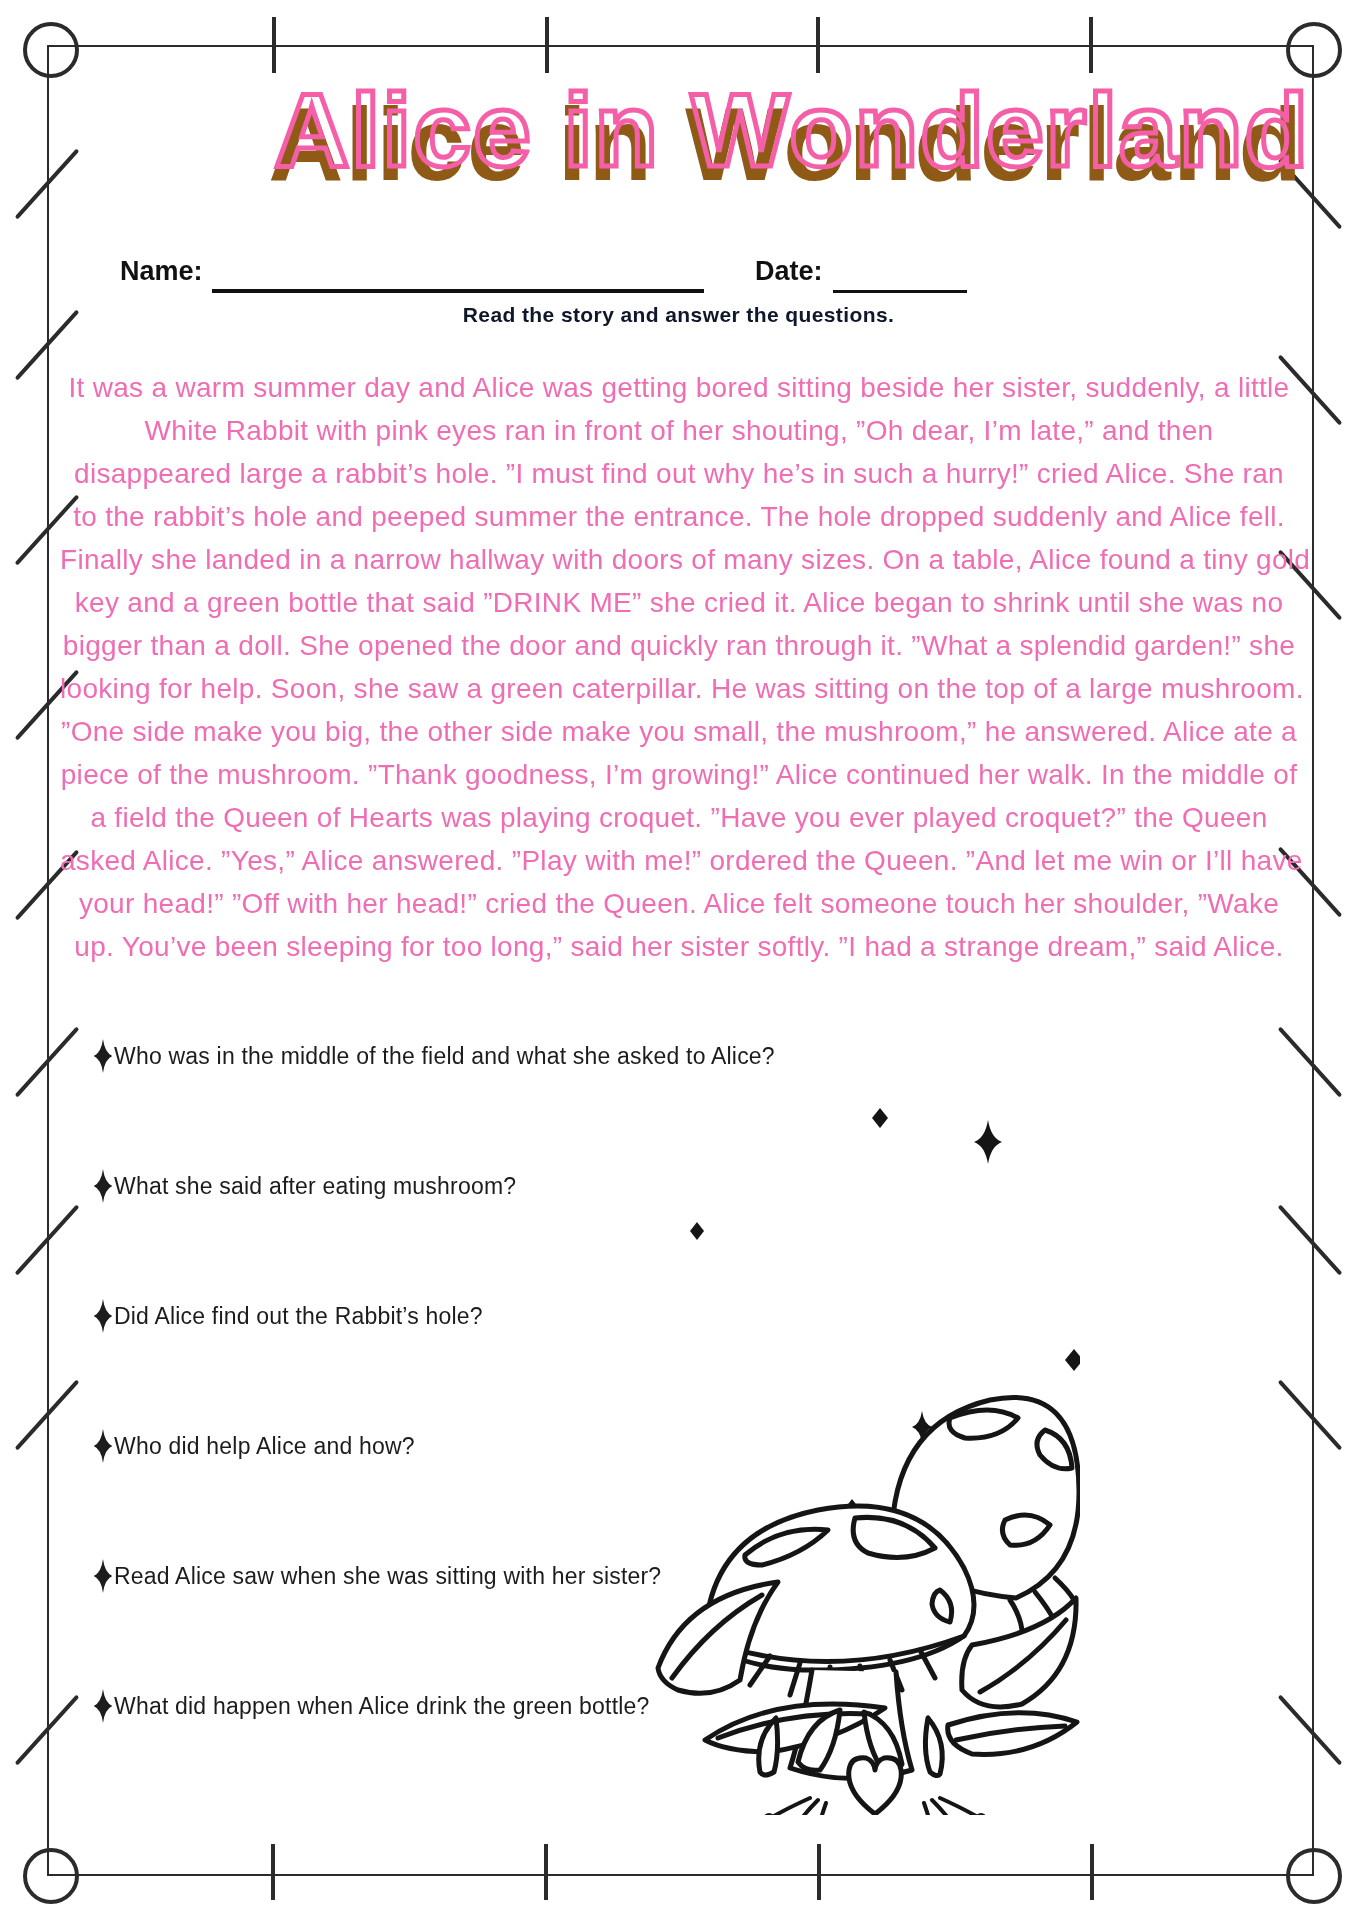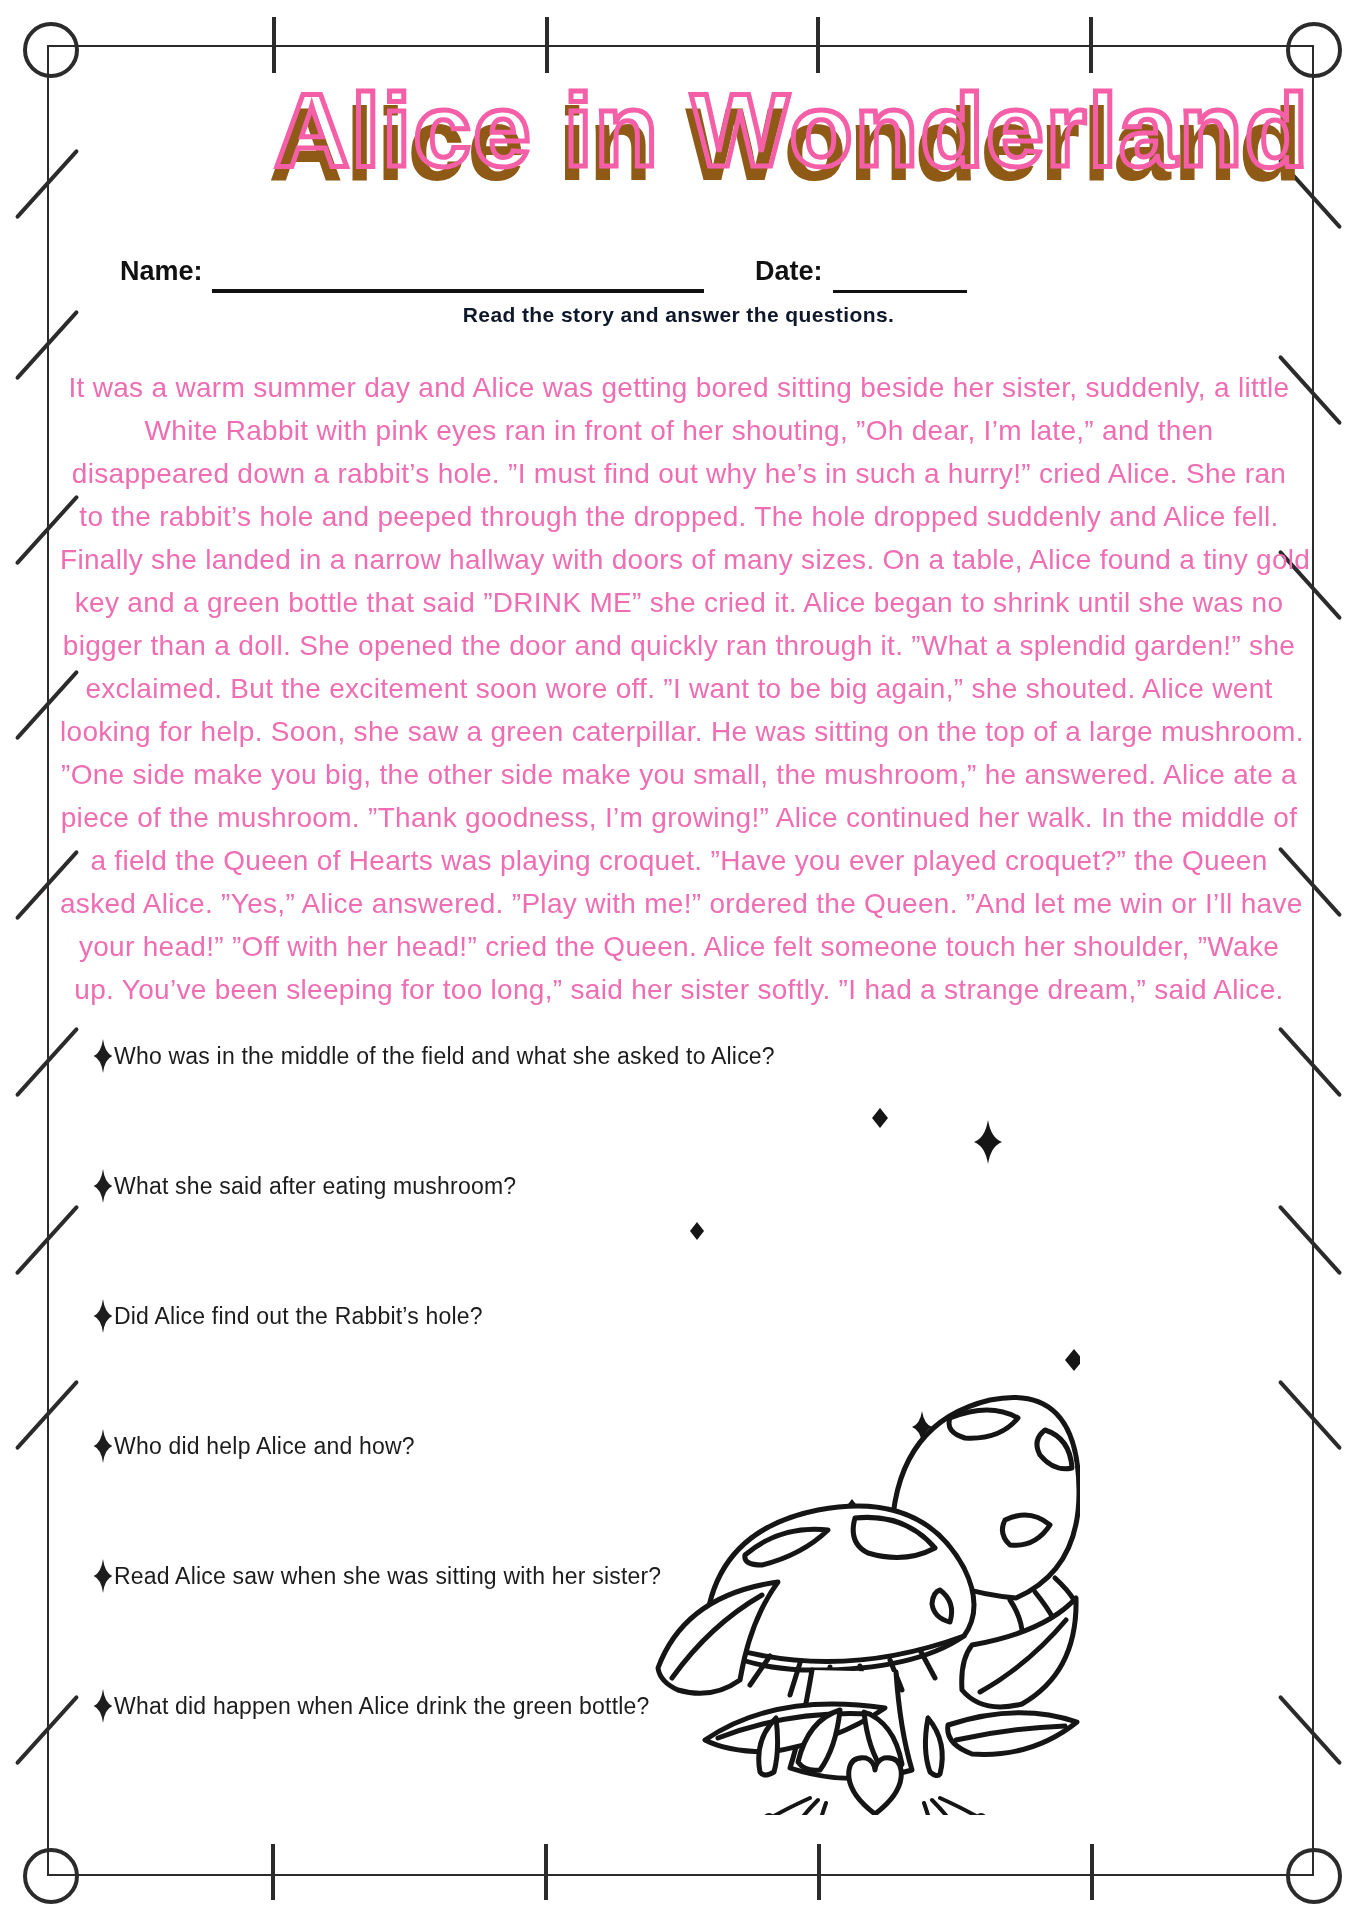"disappeared down a rabbit’s hole." div.story-line { text: down -> large }
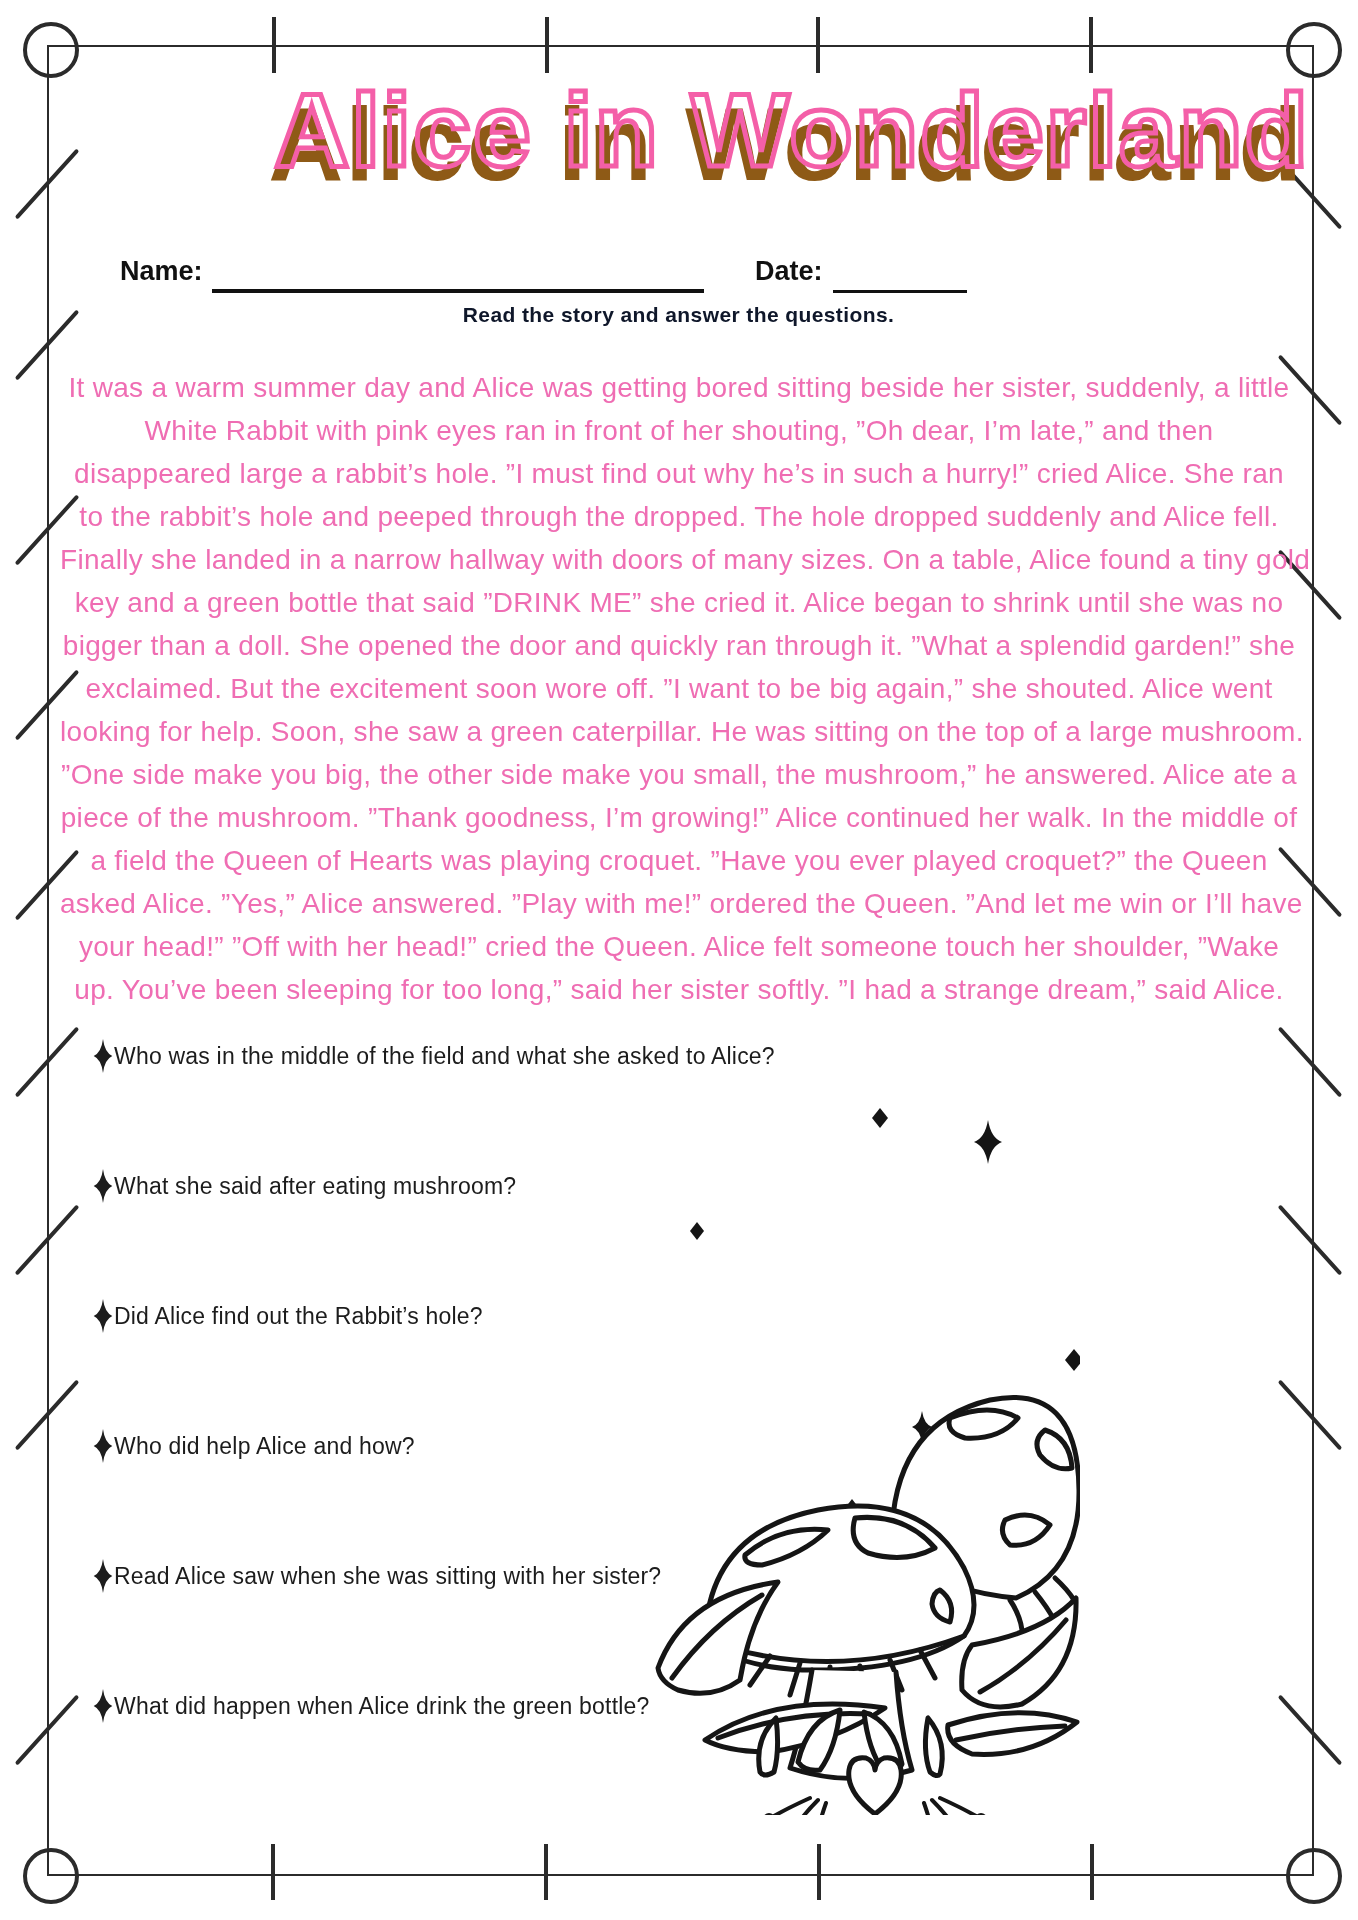"to the rabbit’s hole and" div.story-line { text: through the dropped -> summer the entrance }
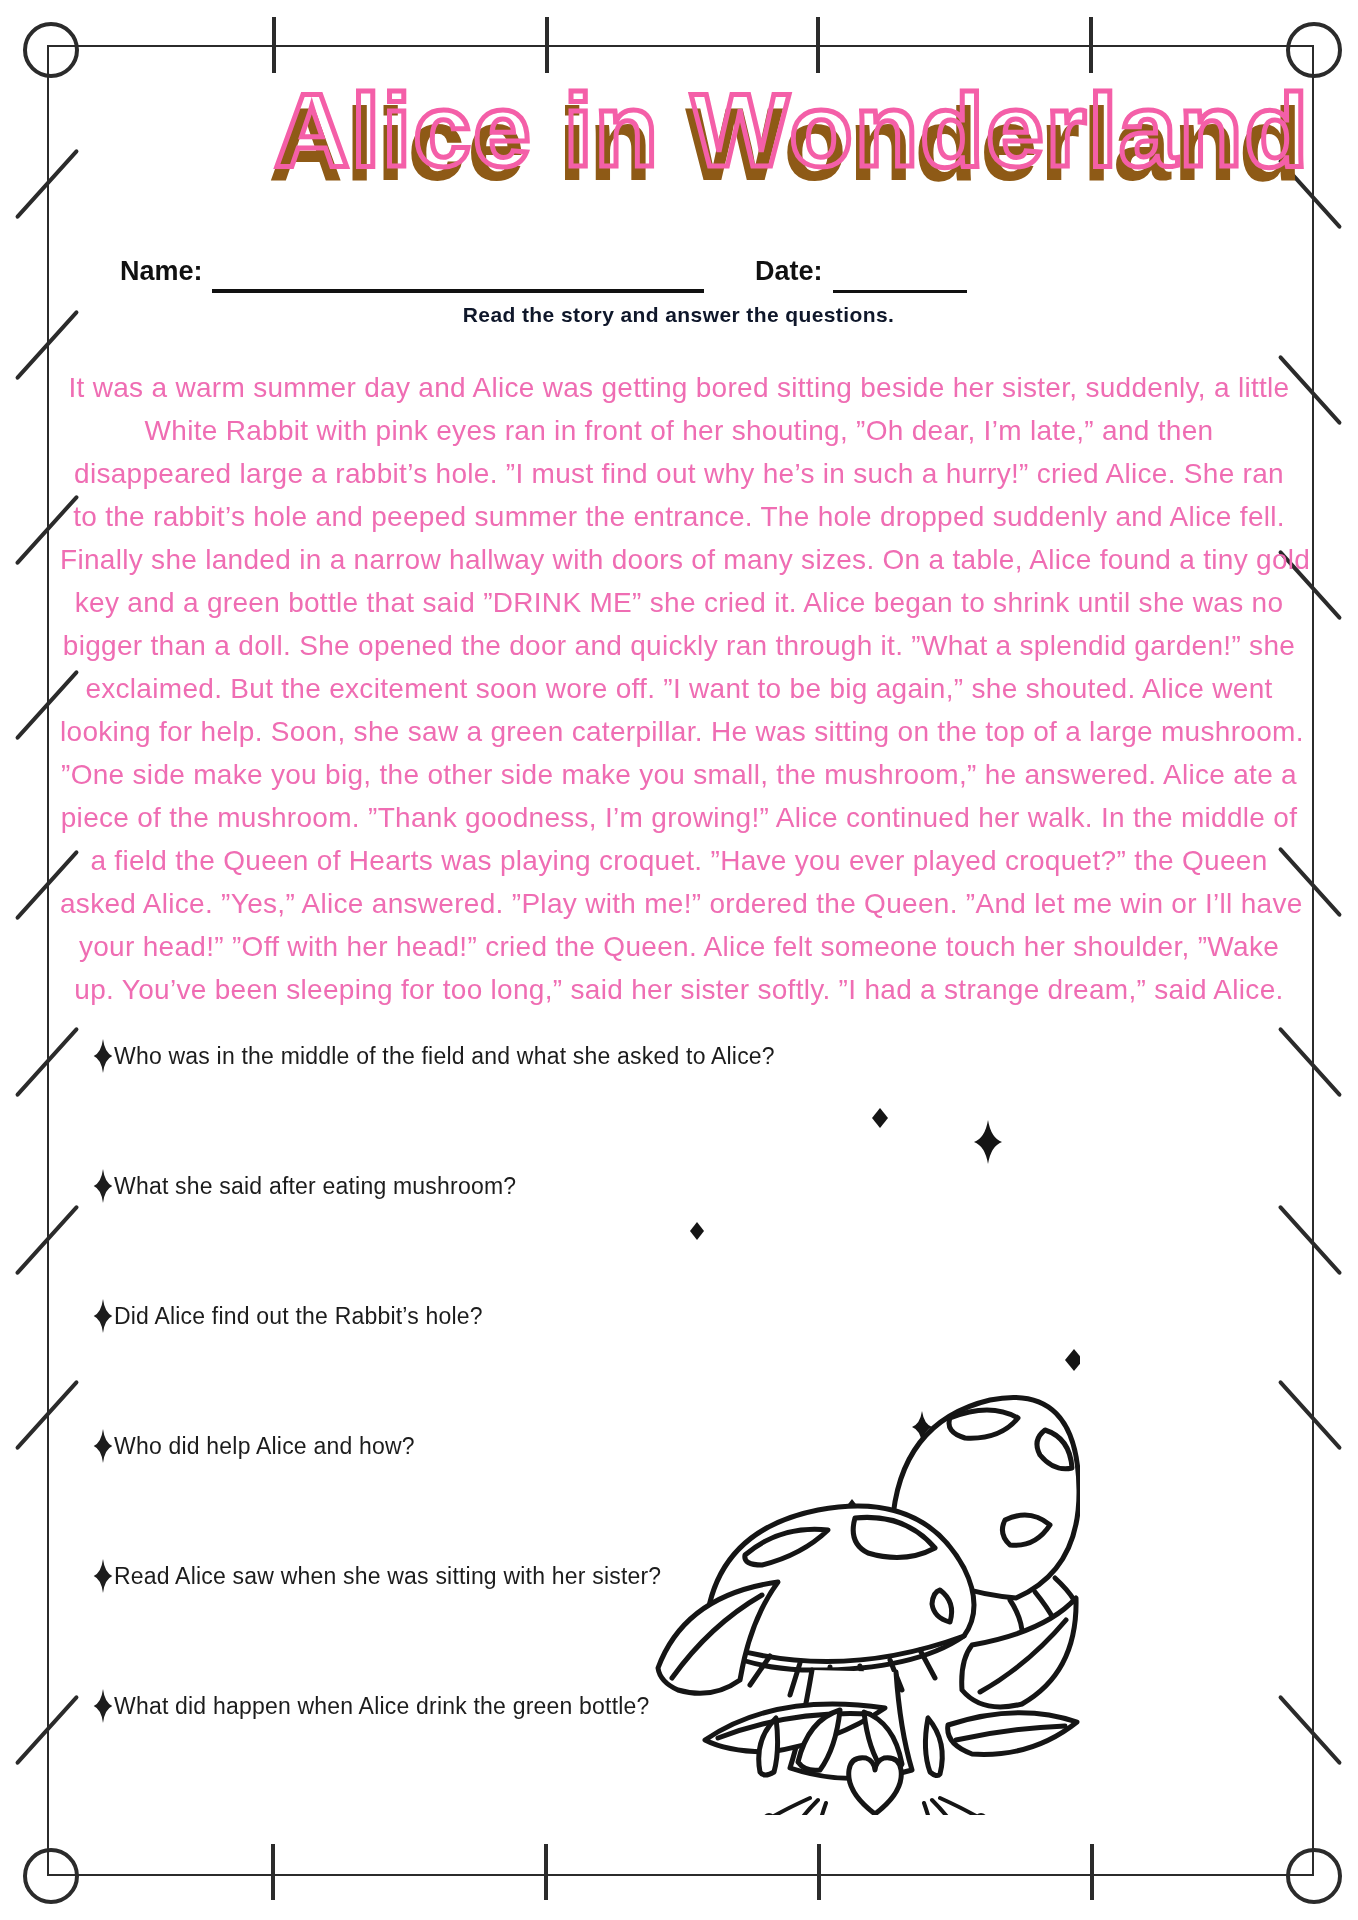"exclaimed. But the excitement soon" div.story-line { html: <div>exclaimed. But the excitement soon wore off. ”I want to be big again,” she shouted. Alice went</div> -> none }
